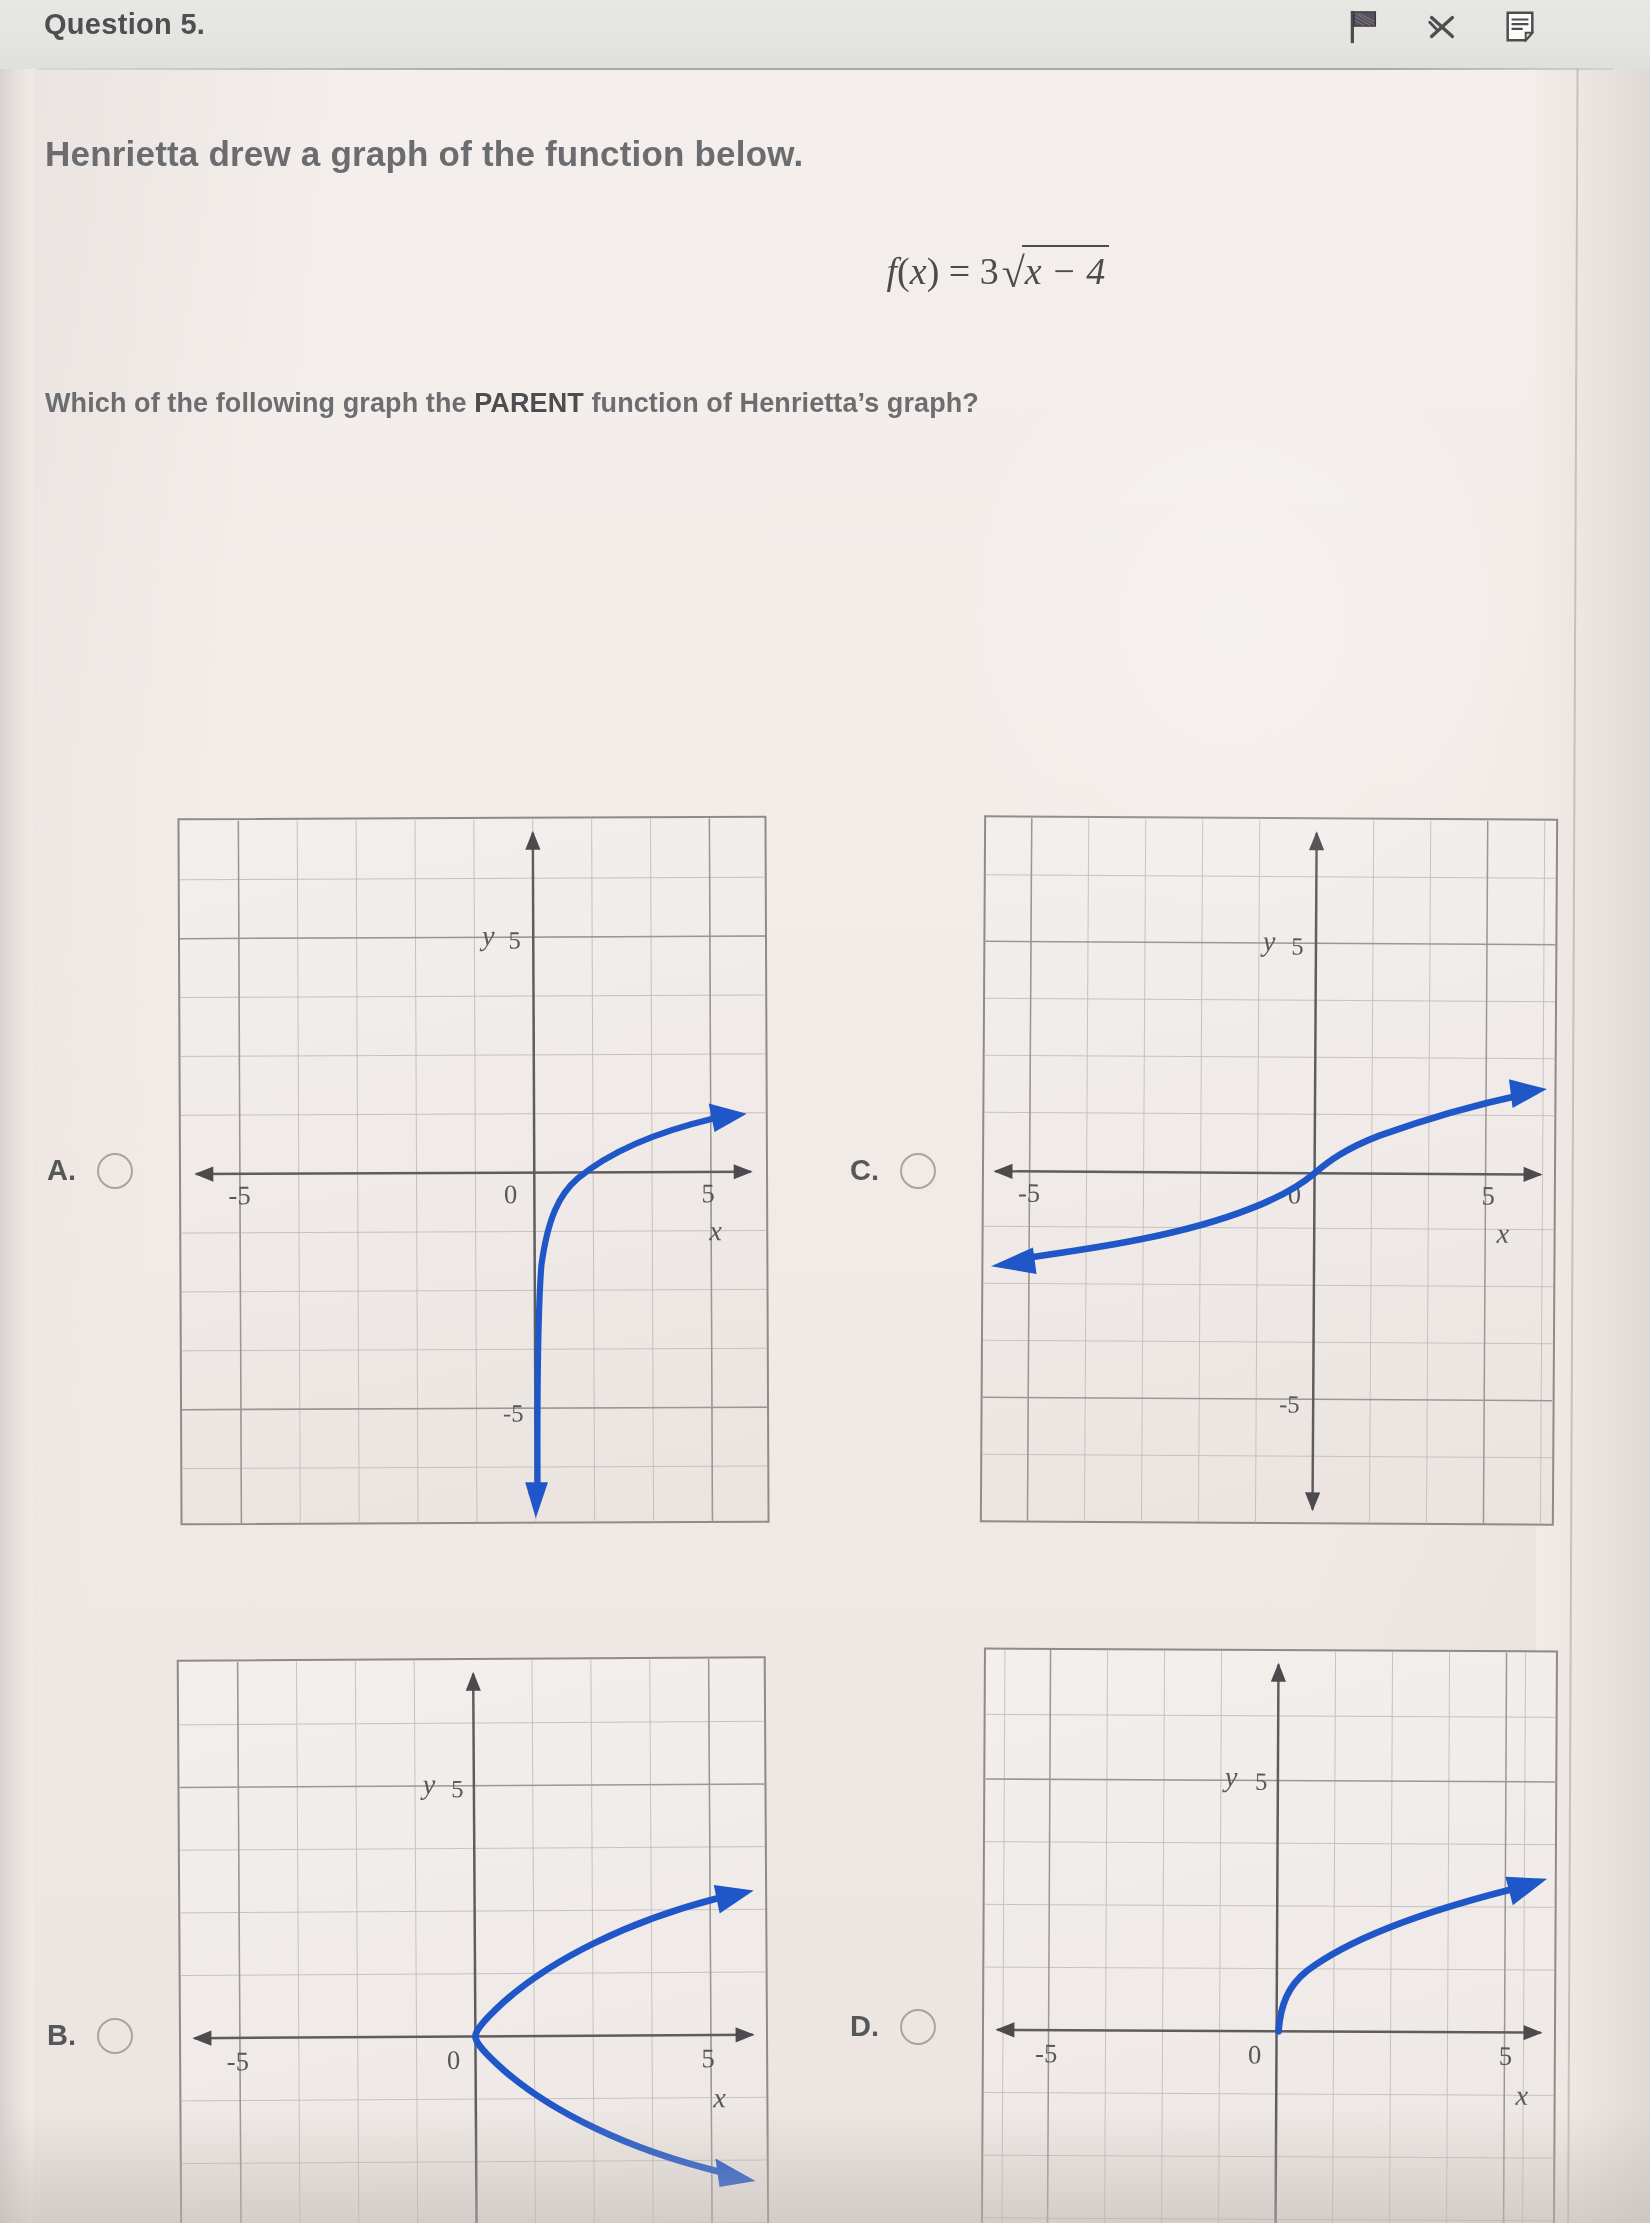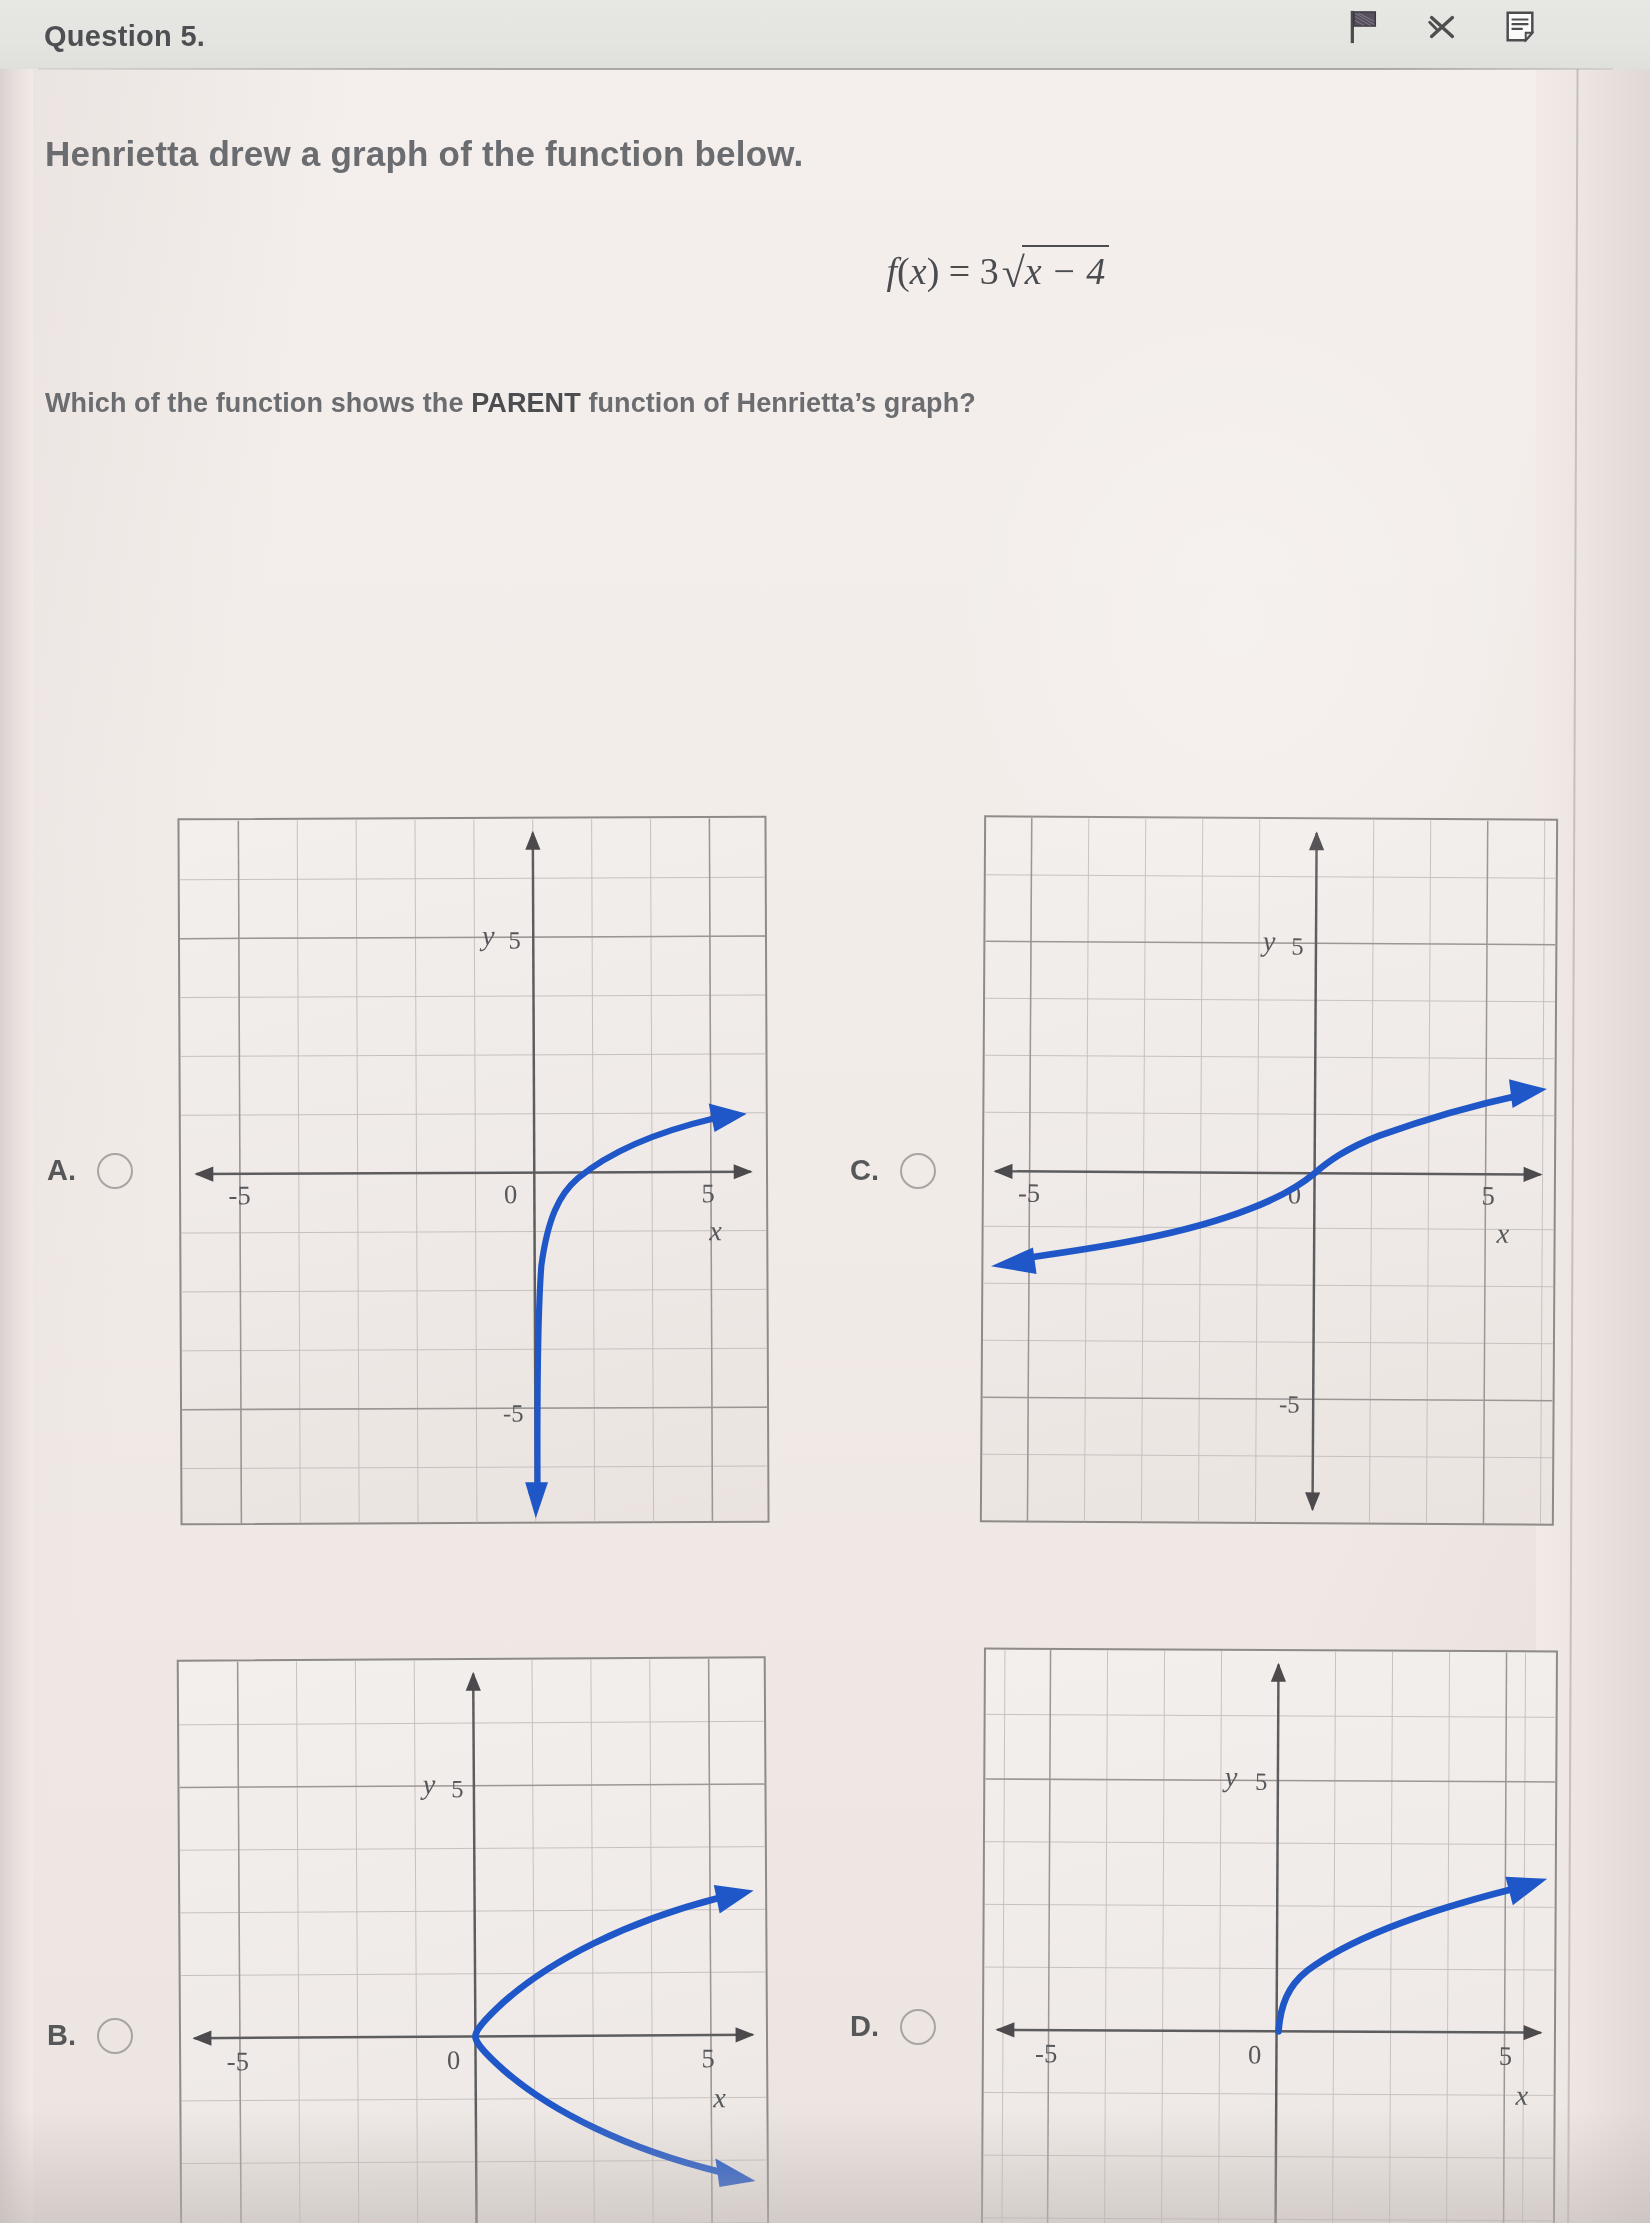"Question 5." #q-title { margin-top: 12px -> none }
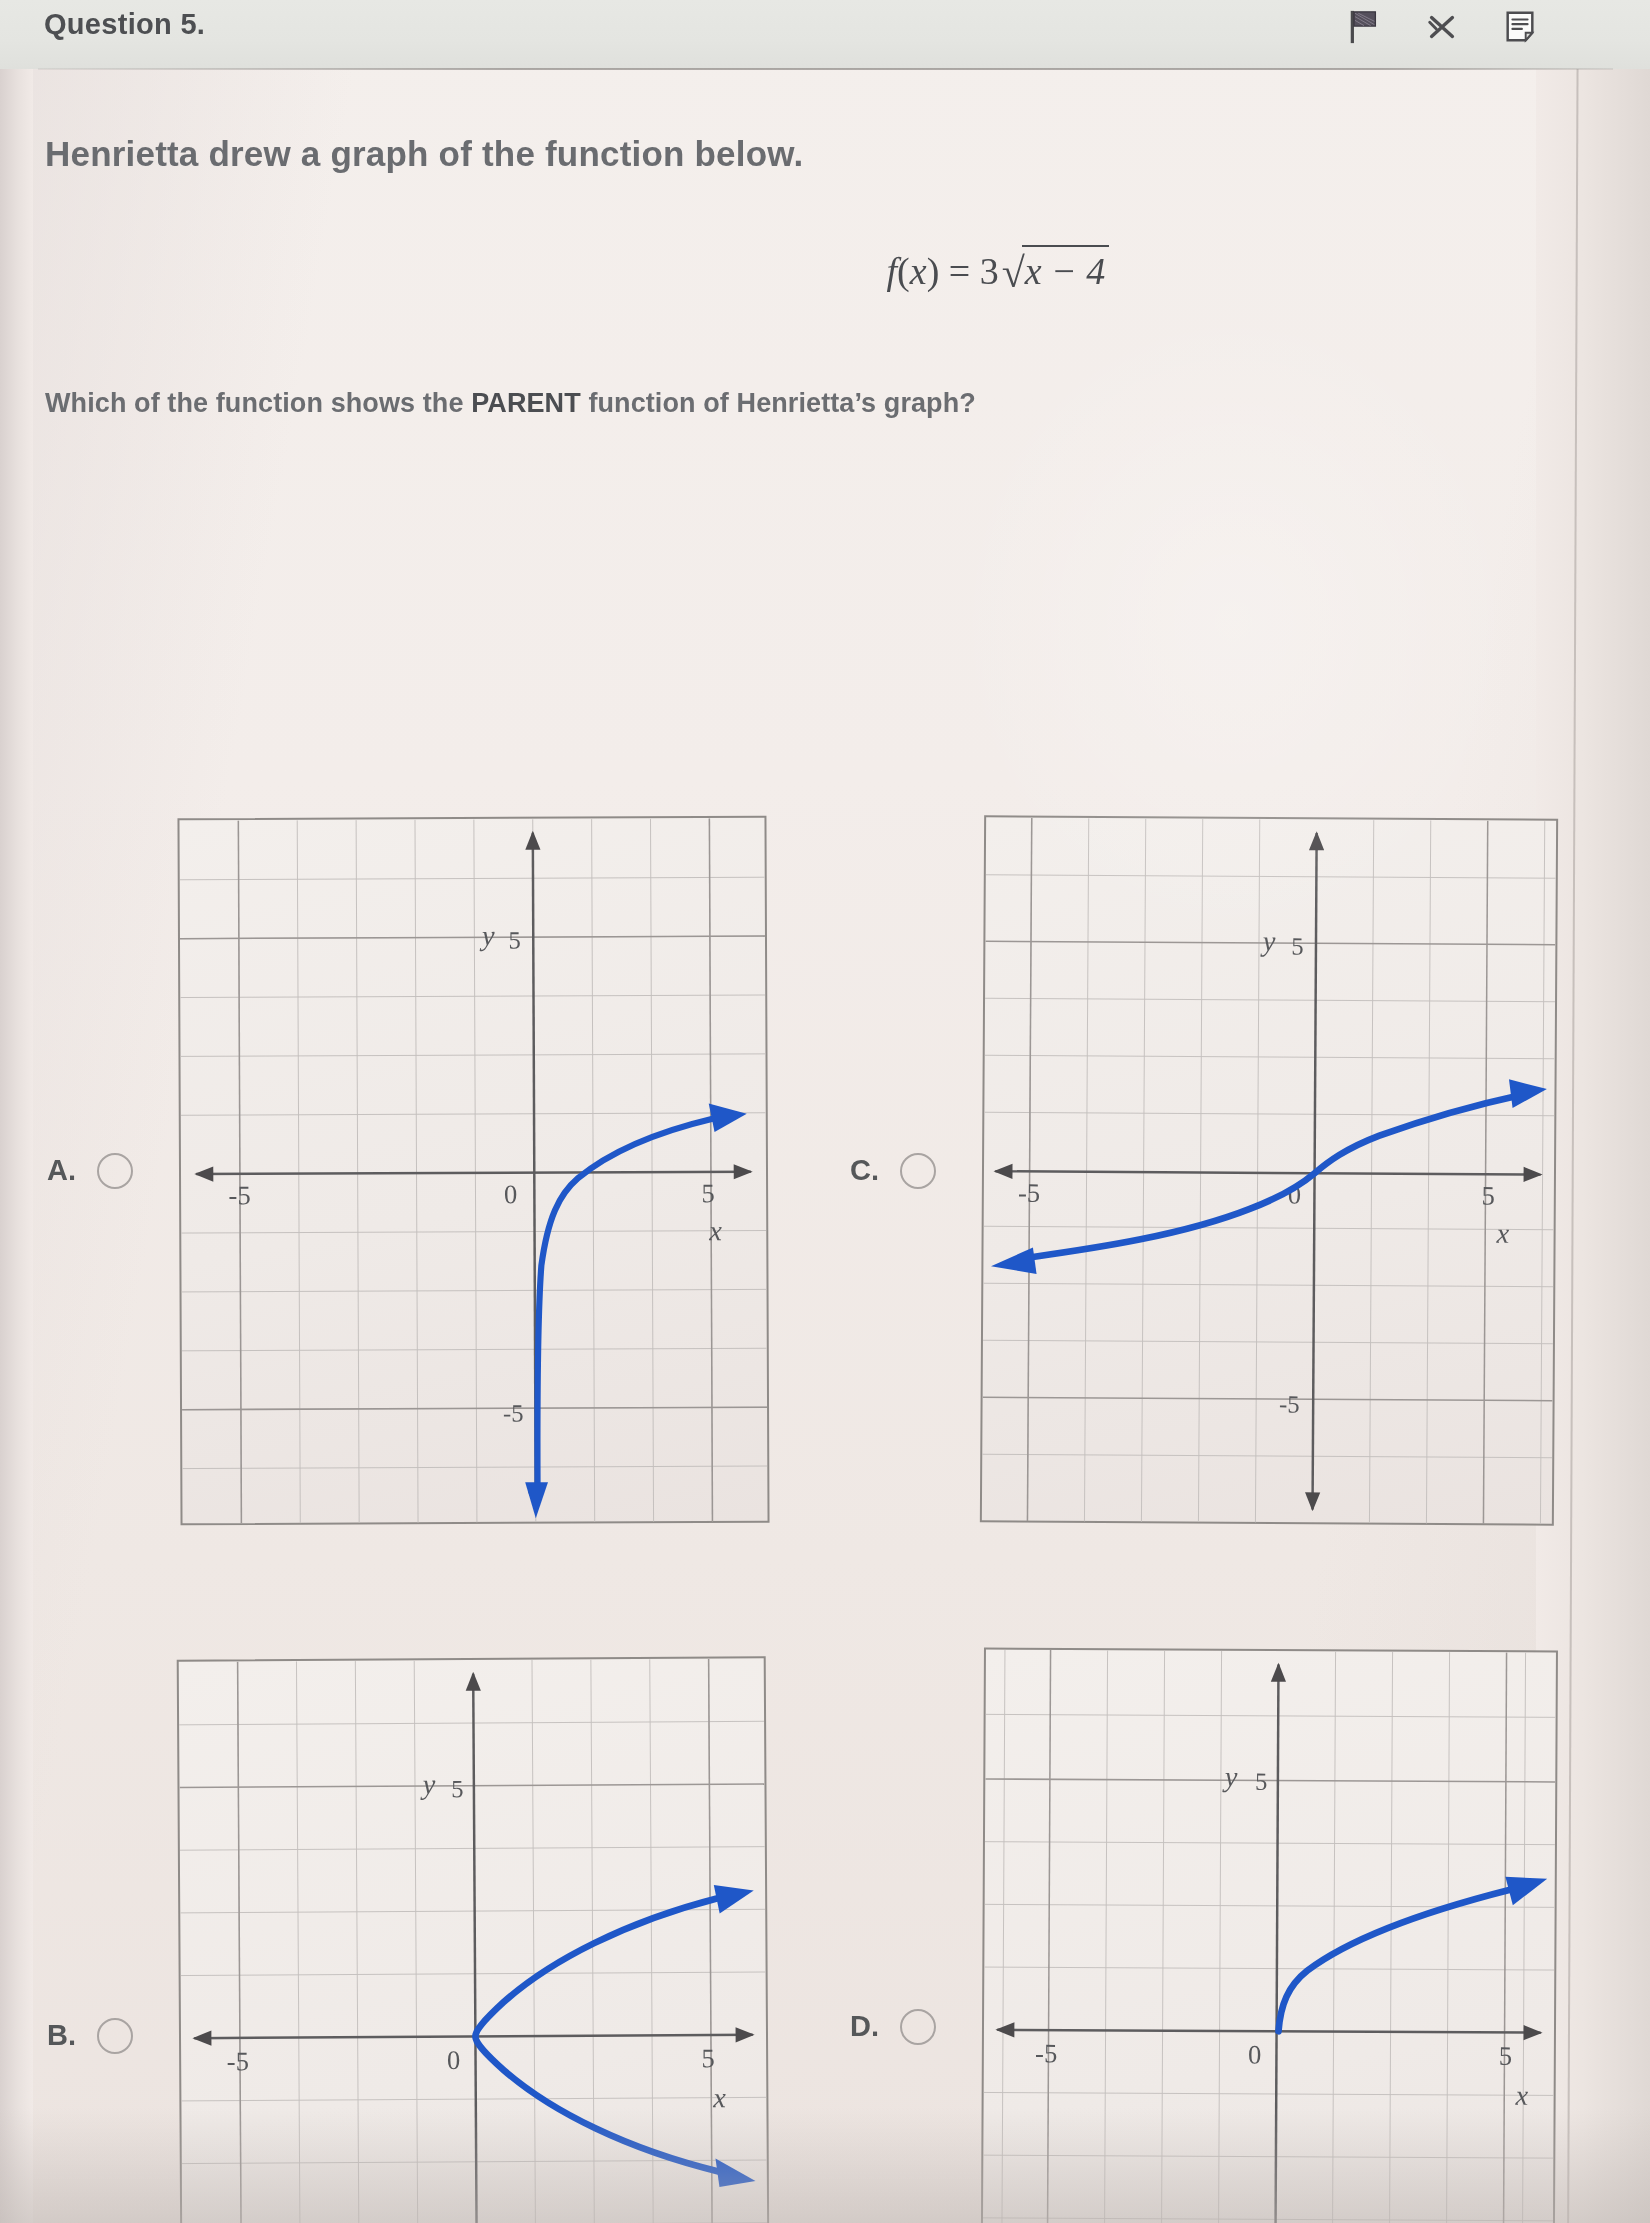"Which of the function shows" span { text: function shows -> following graph }
